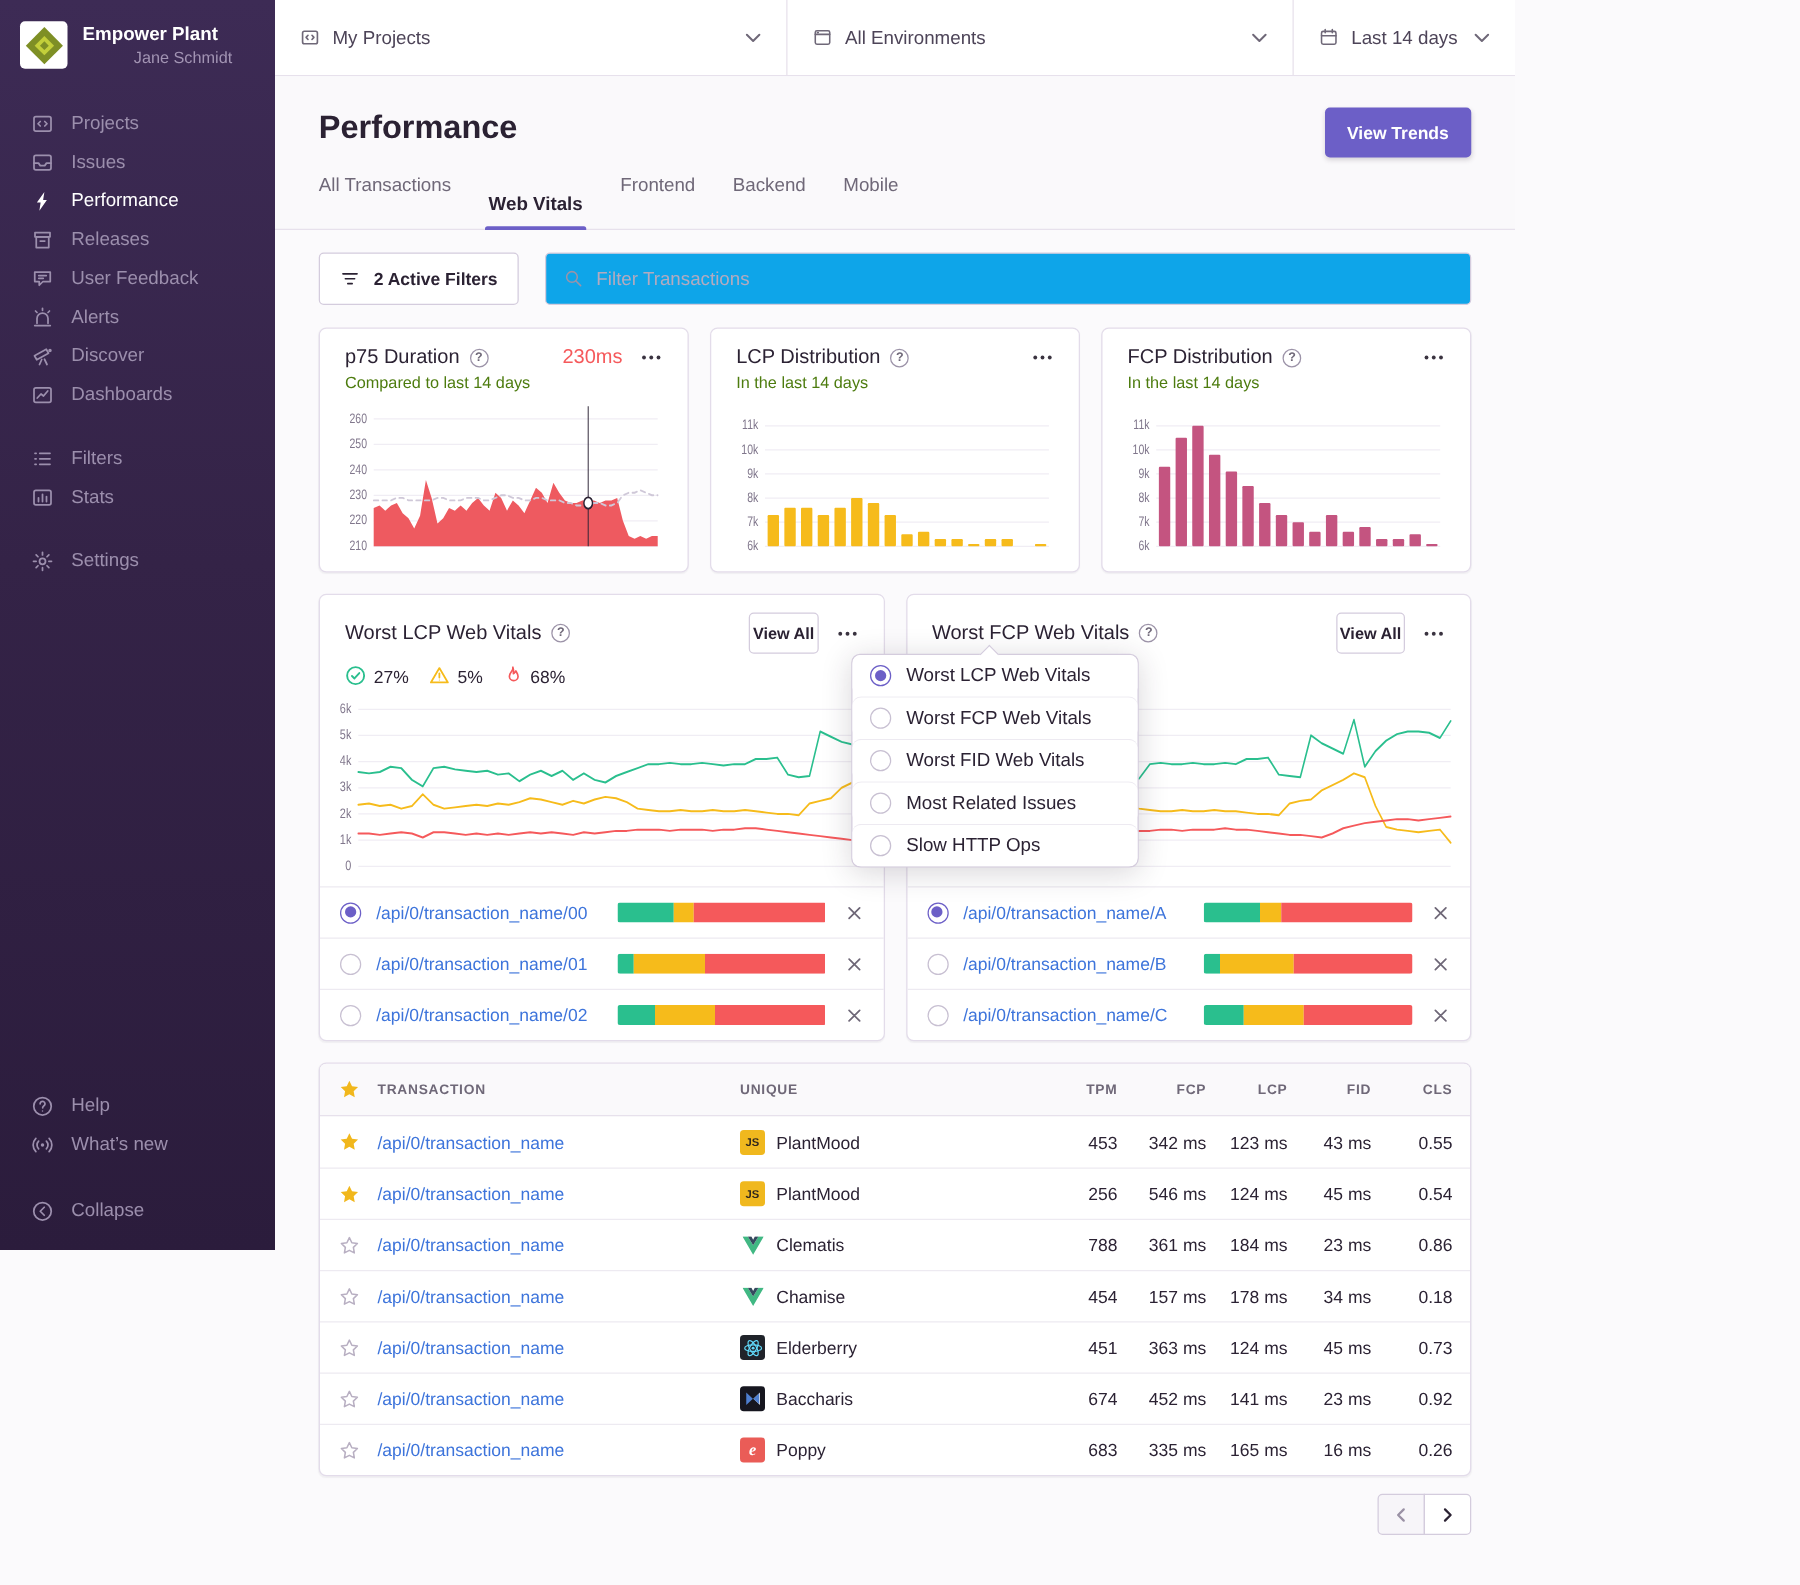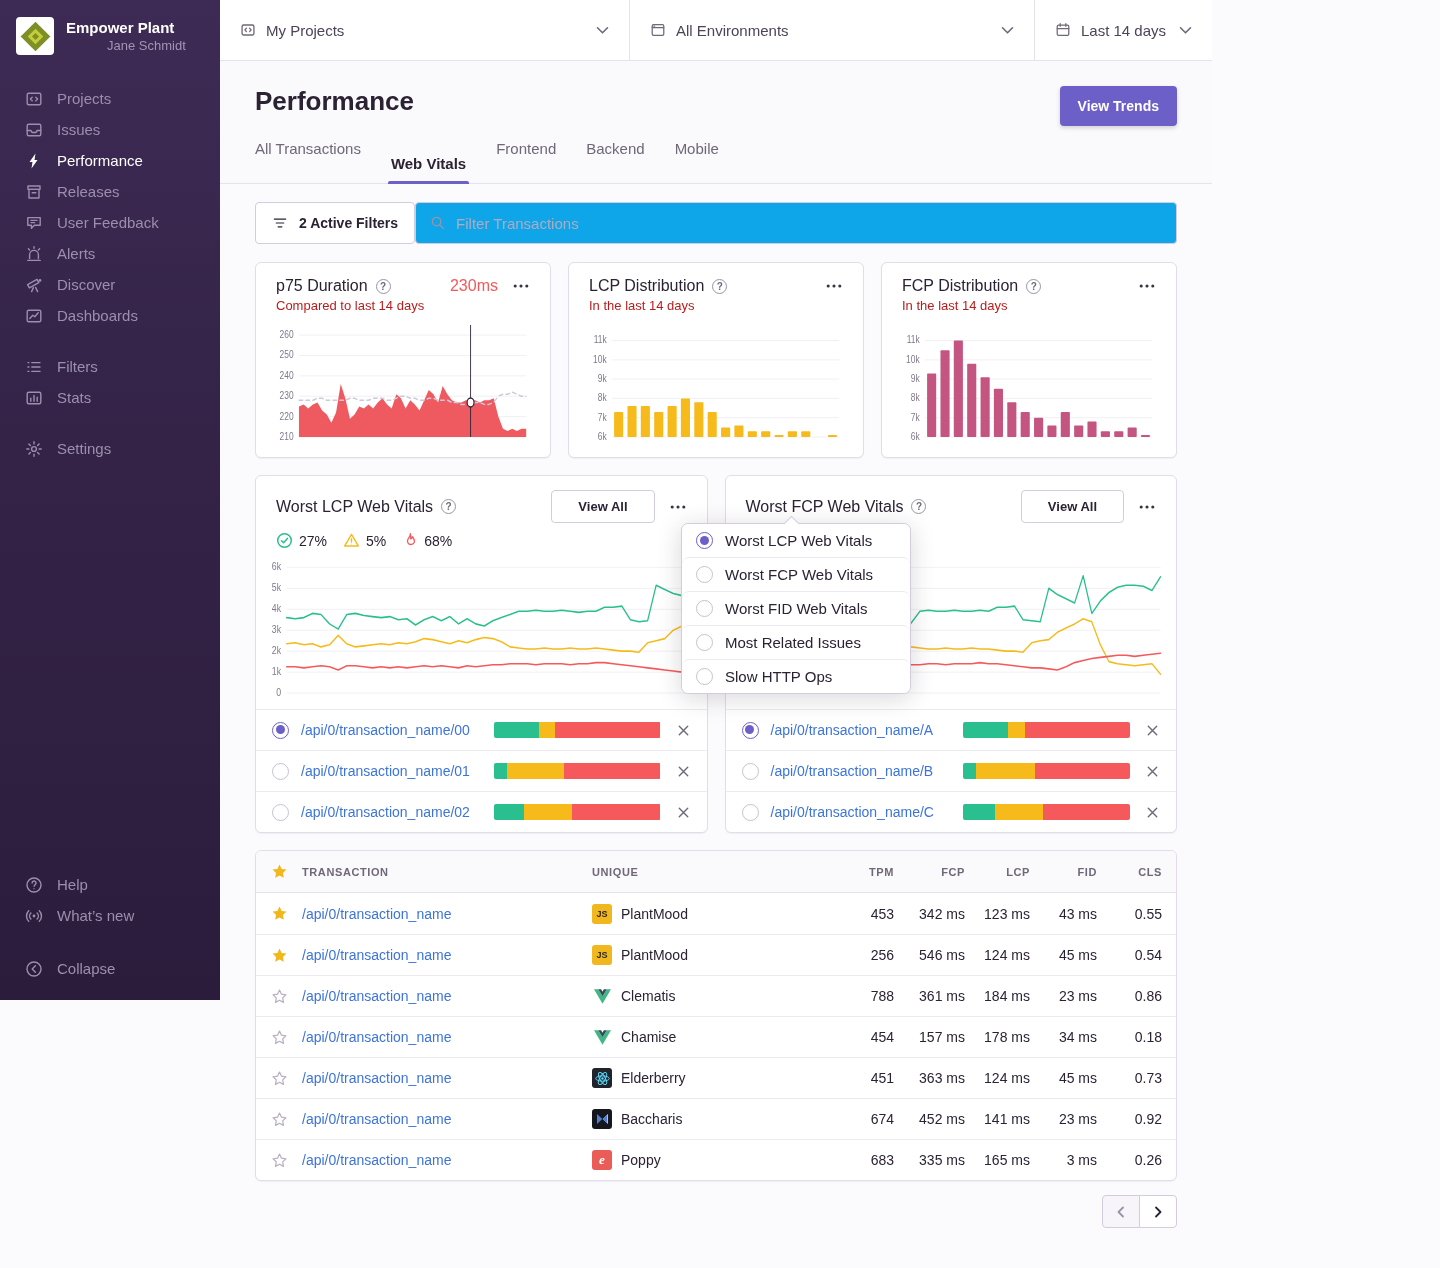"2 Active Filters" .filter-row { gap: 0 -> 21px }
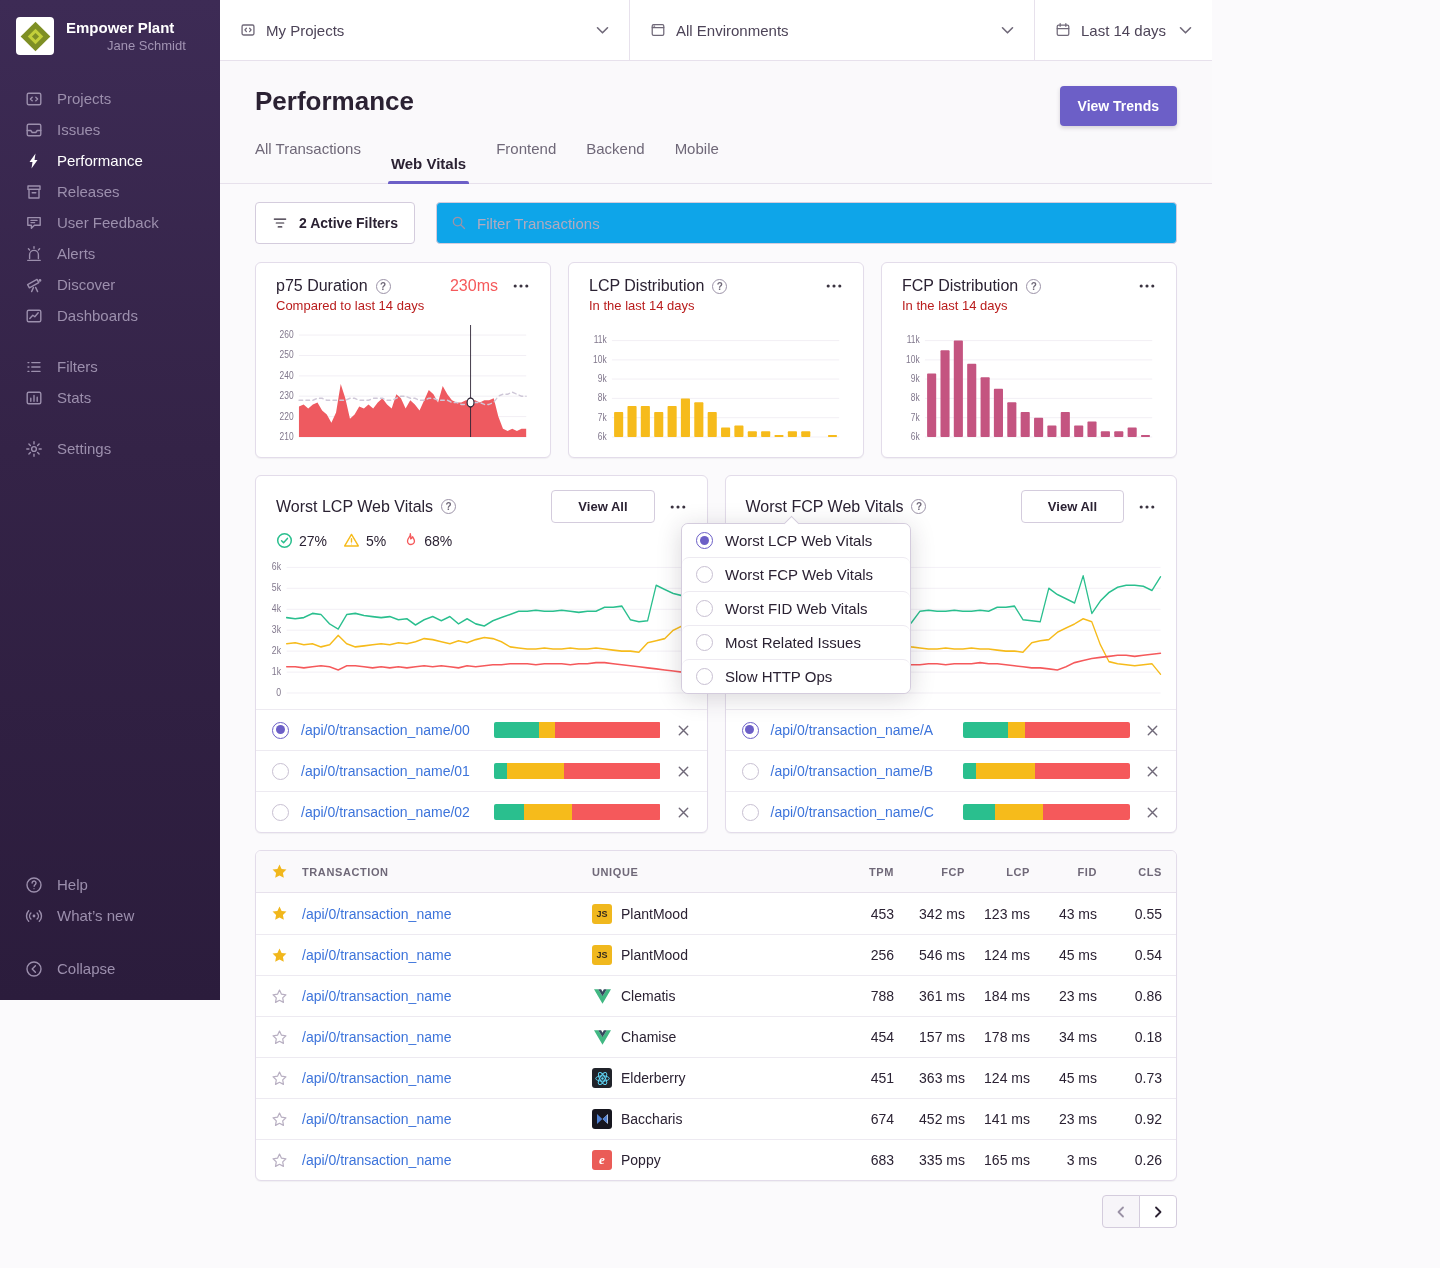"Compared to last 14 days" .c-sub { color: #b91c1c -> #4d7c0f }
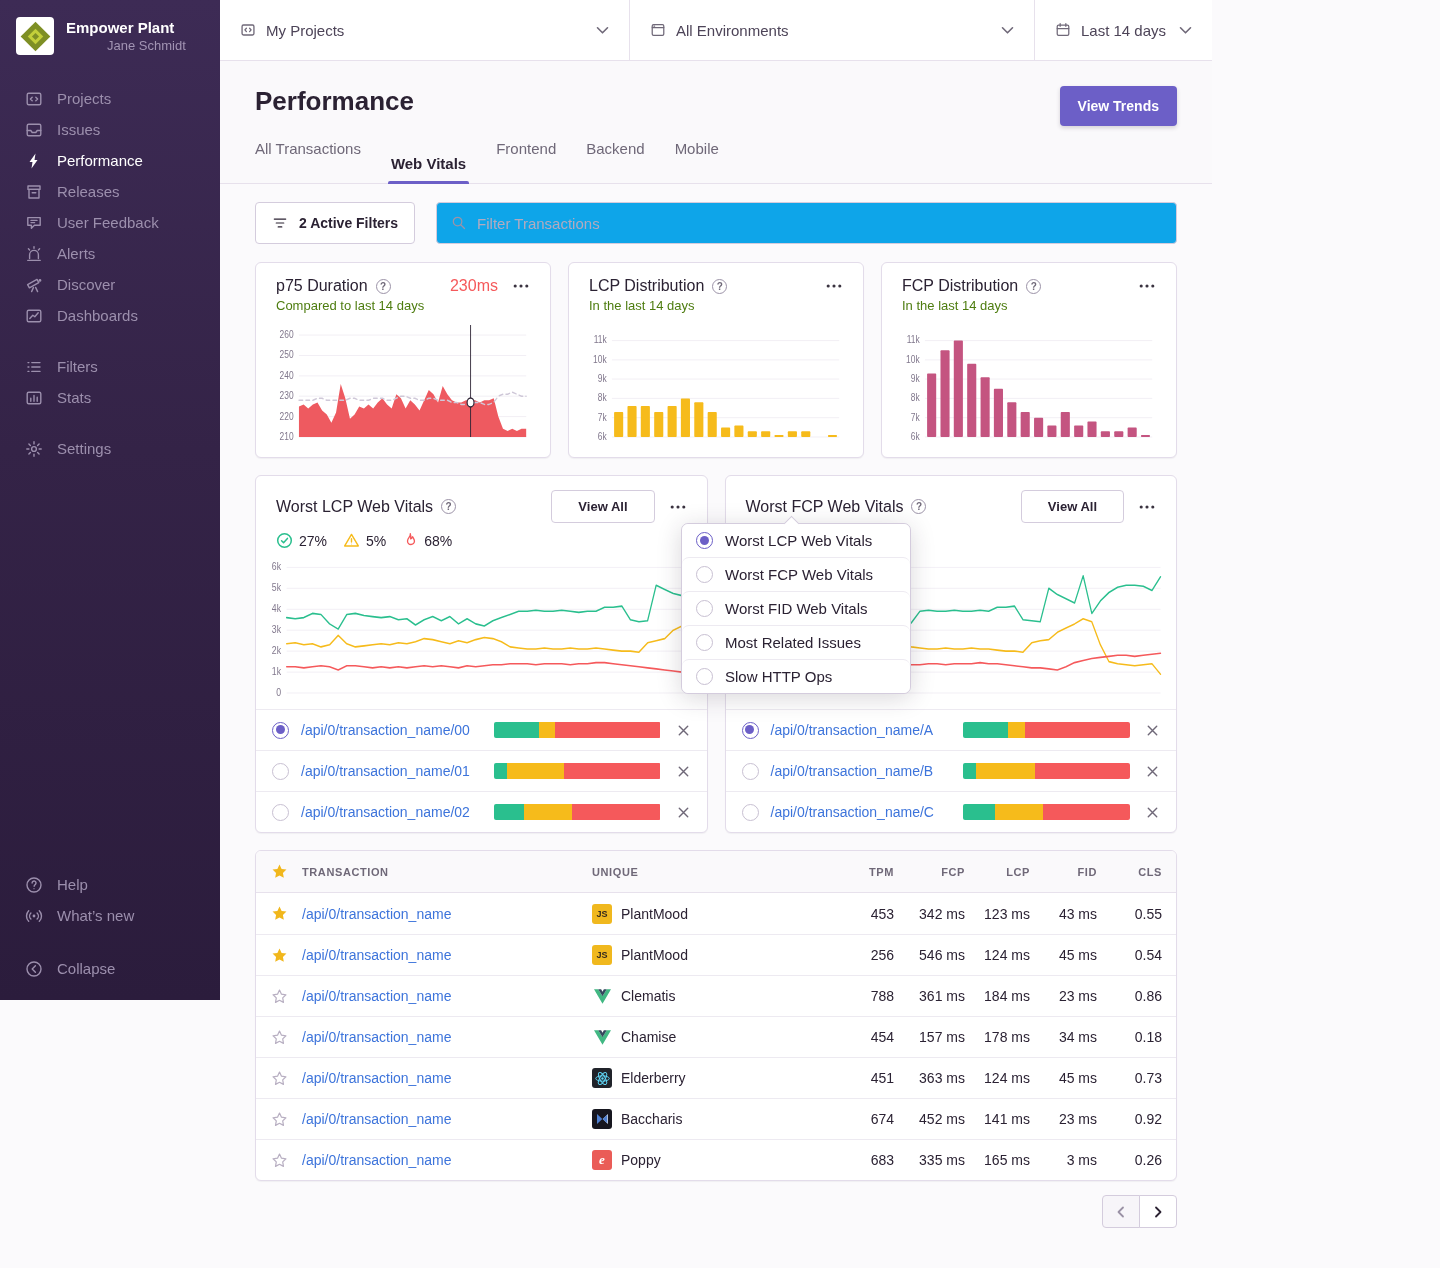"View All" .btn-viewall { padding: 8px 26px -> 8px 2px }
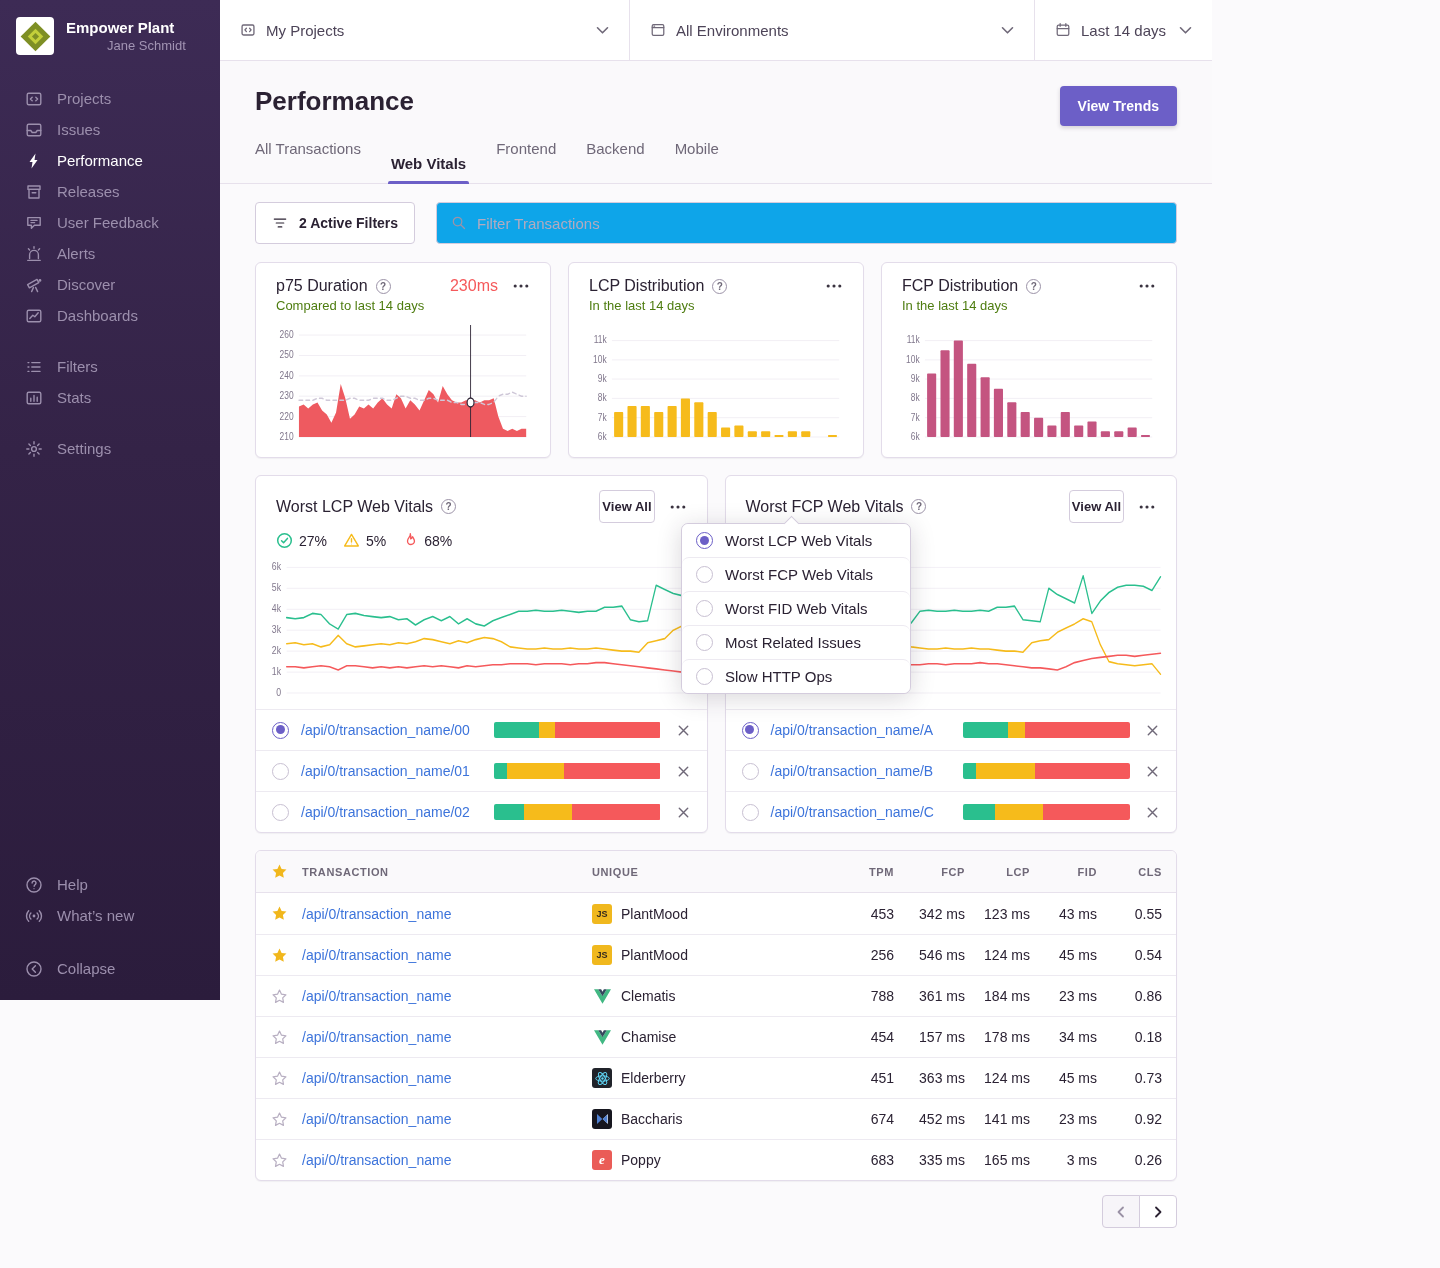"3 ms" span.c-right { text: 3 -> 16 }
